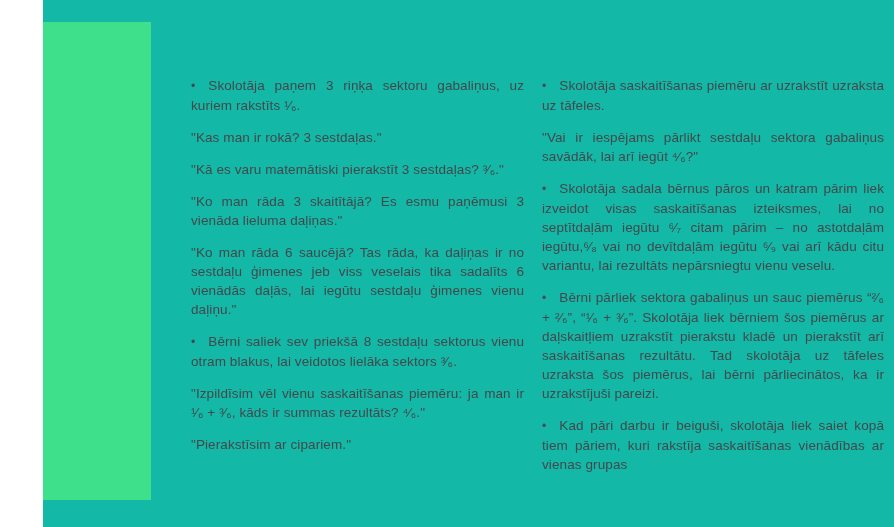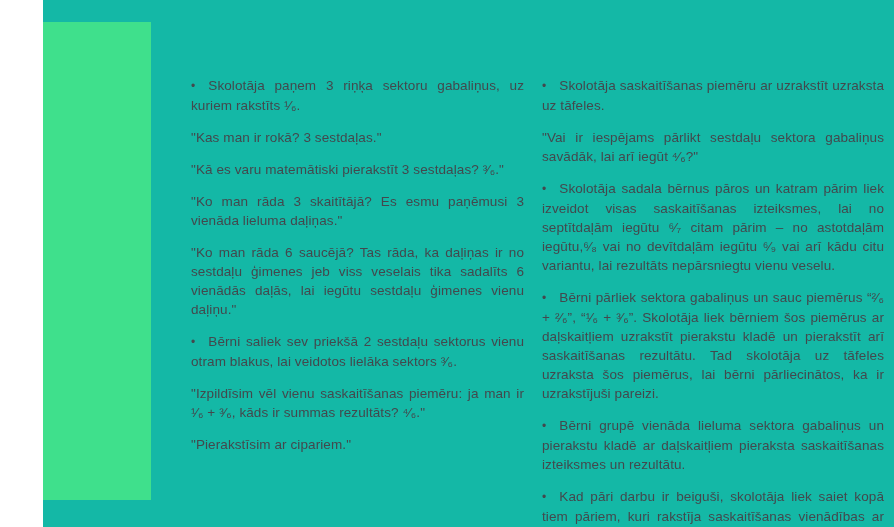"Bērni saliek sev priekšā 2" span { text: 2 -> 8 }
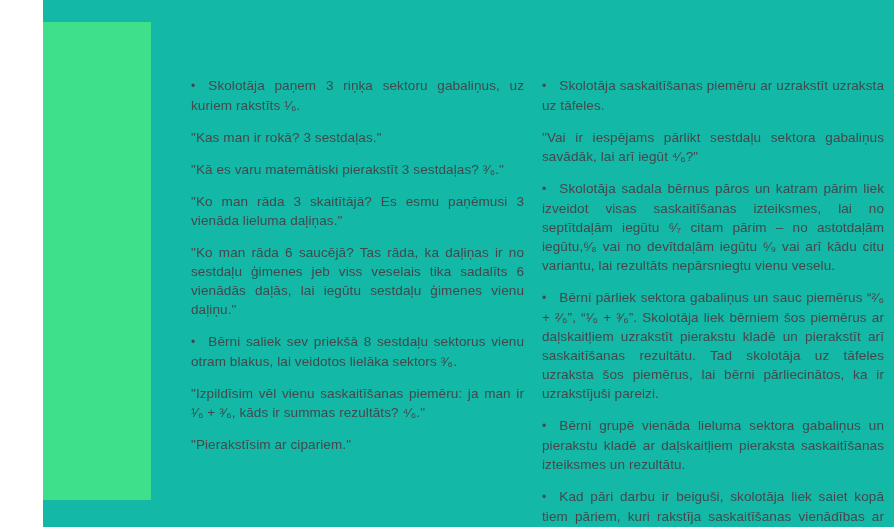"• Bērni grupē vienāda lieluma" p.para { html: <p><span>•</span><span>Bērni grupē vienāda lieluma sektora gabaliņus un pierakstu kladē ar daļskaitļiem pieraksta saskaitīšanas izteiksmes un rezultātu.</span></p> -> none }
